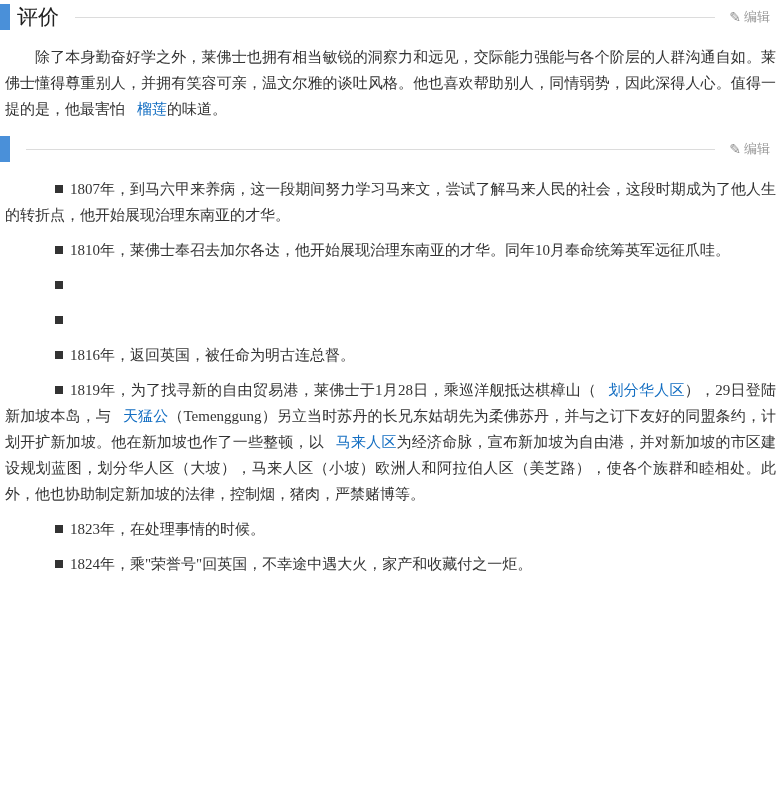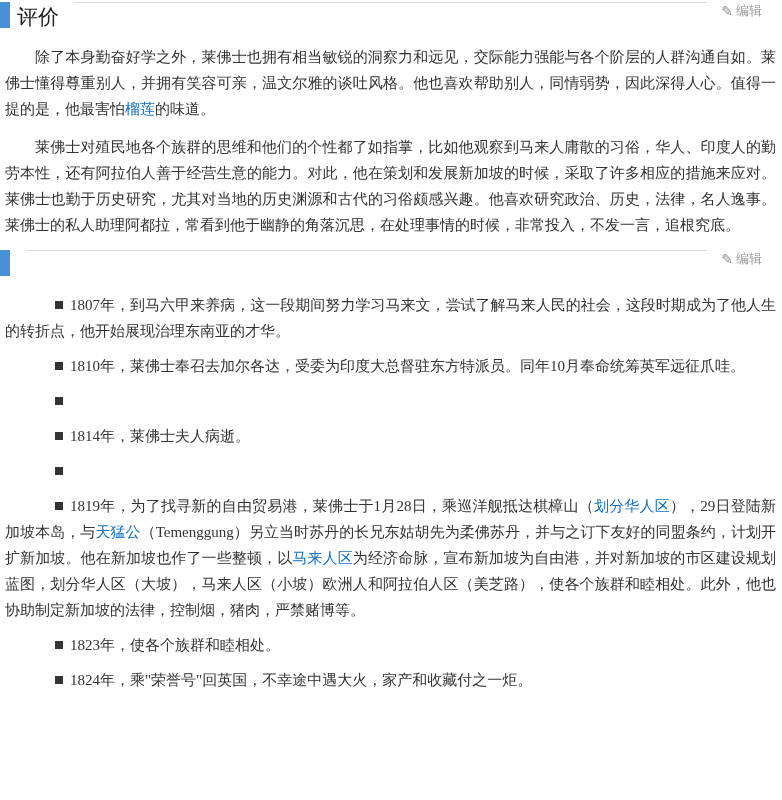"评价" .section-header { align-items: flex-start -> center; margin: 2px 12px 12px 0 -> 2px 4px 12px 0 }
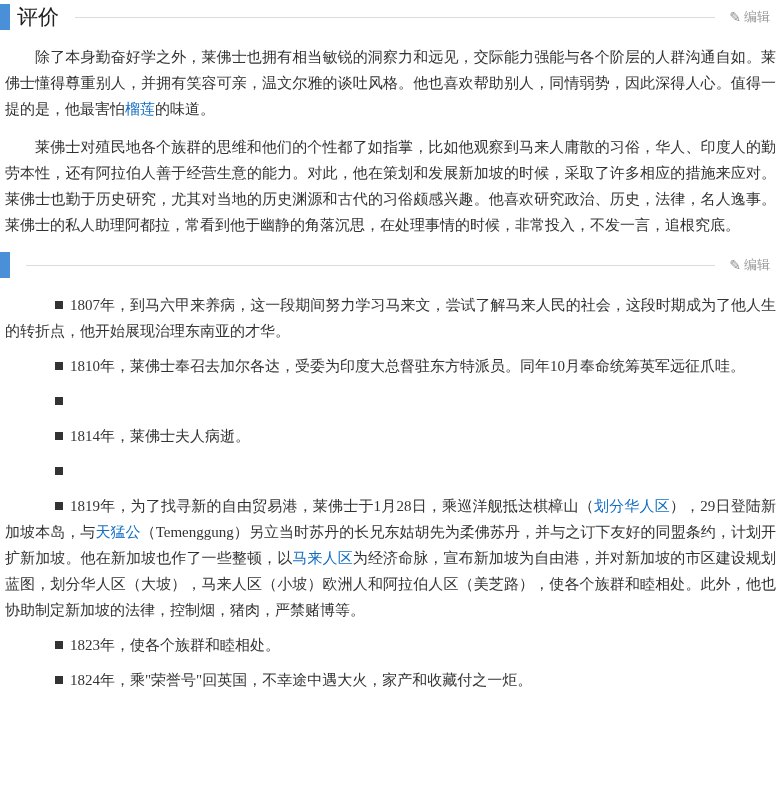"榴莲" a.link { padding-left: none -> 12px }
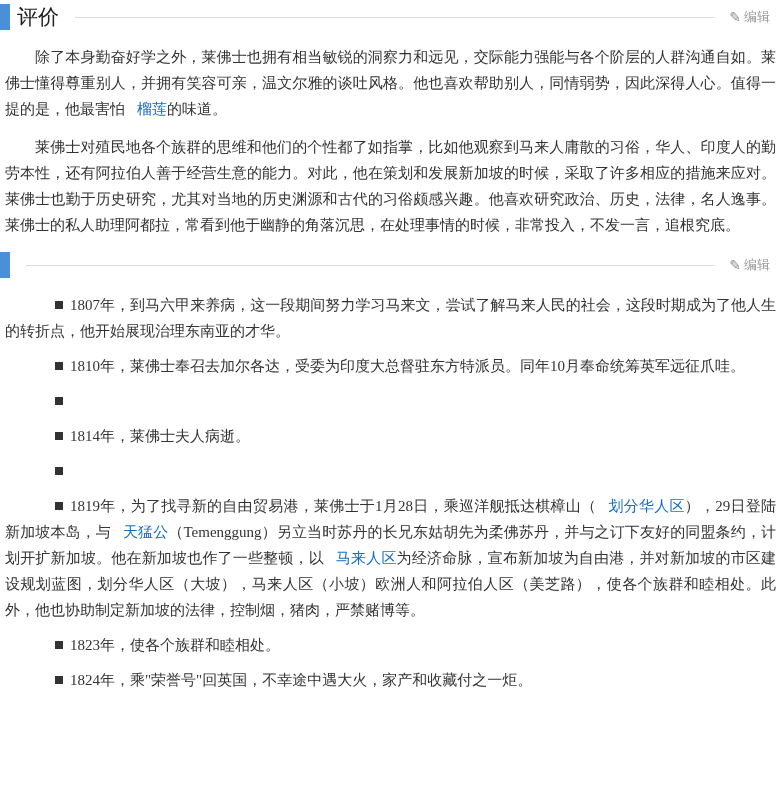"莱佛士对殖民地各个族群的思维和他们的个性都了如指掌，比如他观察到马来人庸散的习俗" p.para { html: <p>莱佛士对殖民地各个族群的思维和他们的个性都了如指掌，比如他观察到马来人庸散的习俗，华人、印度人的勤劳本性，还有阿拉伯人善于经营生意的能力。对此，他在策划和发展新加坡的时候，采取了许多相应的措施来应对。莱佛士也勤于历史研究，尤其对当地的历史渊源和古代的习俗颇感兴趣。他喜欢研究政治、历史，法律，名人逸事。莱佛士的私人助理阿都拉，常看到他于幽静的角落沉思，在处理事情的时候，非常投入，不发一言，追根究底。</p> -> none }
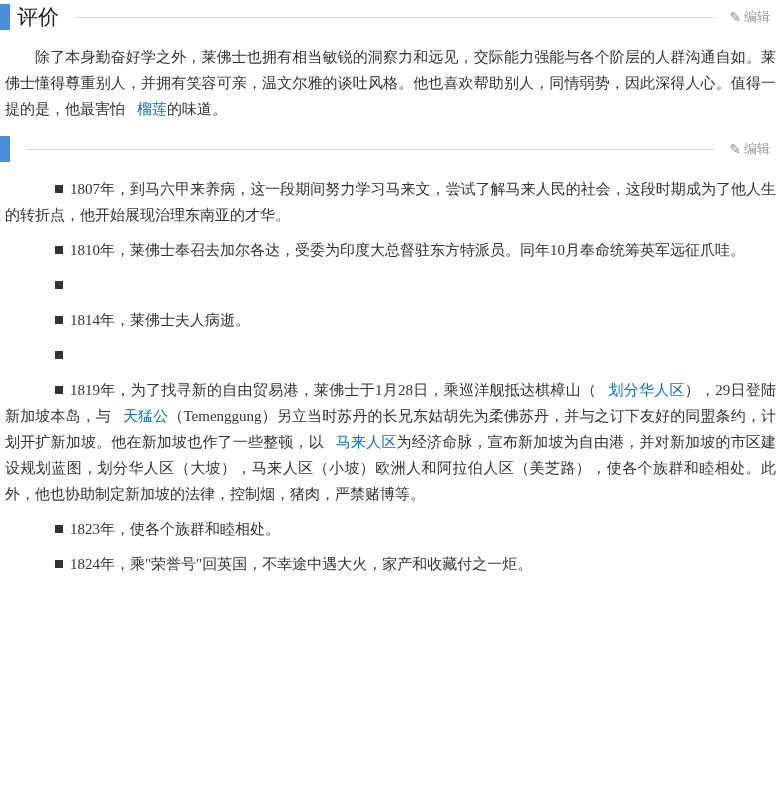"1810年，莱佛士奉召去加尔各达，受委为印度大总督驻东方特派员。同年10月奉命统" span.rich { text: 受委为印度大总督驻东方特派员 -> 他开始展现治理东南亚的才华 }
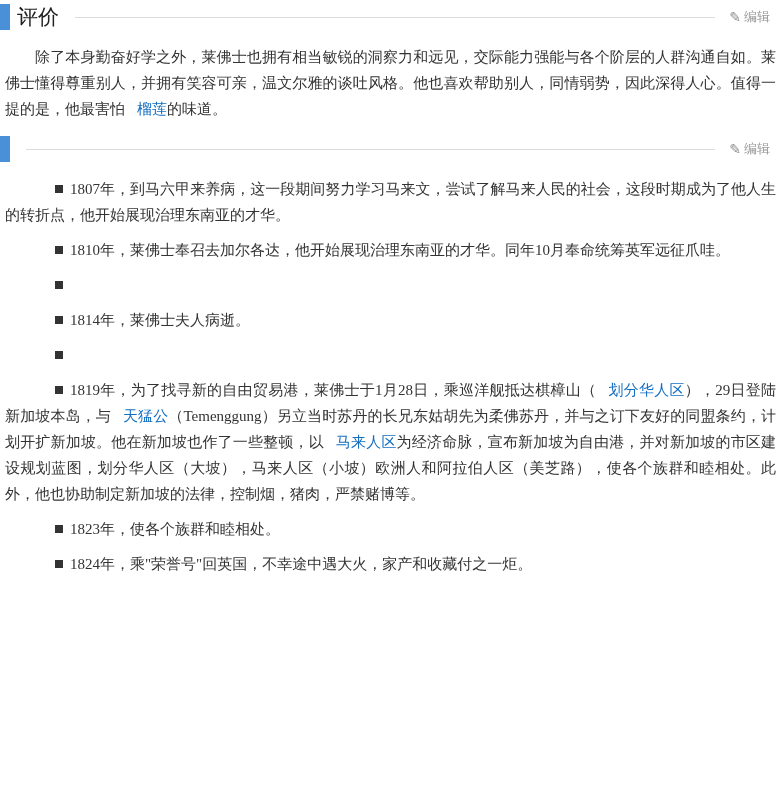"1814年，莱佛士夫人病逝。" span.rich { html: <span>1814年，莱佛士夫人病逝。</span> -> none }
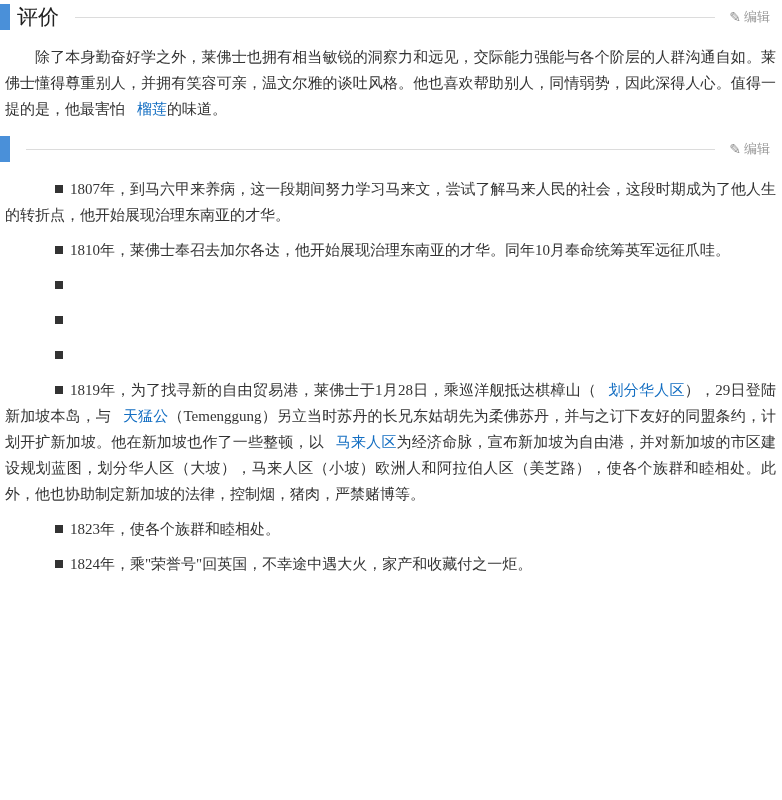"1816年，返回英国，被任命为明古连总督。" span.rich { html: none -> <span>1816年，返回英国，被任命为明古连总督。</span> }
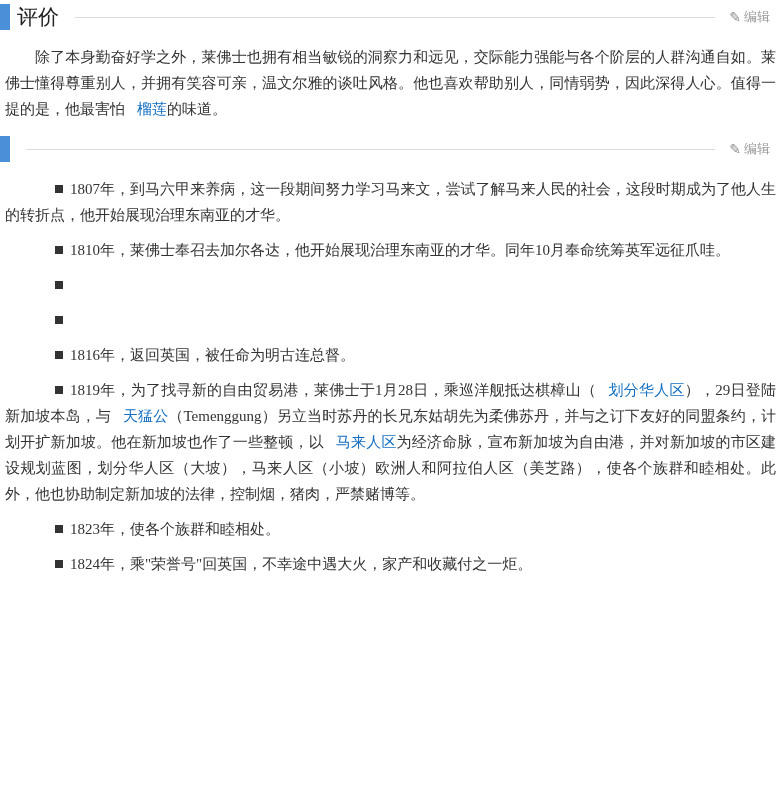"1823年，使各个族群和睦相处。" span.rich { text: 使各个族群和睦相处 -> 在处理事情的时候 }
